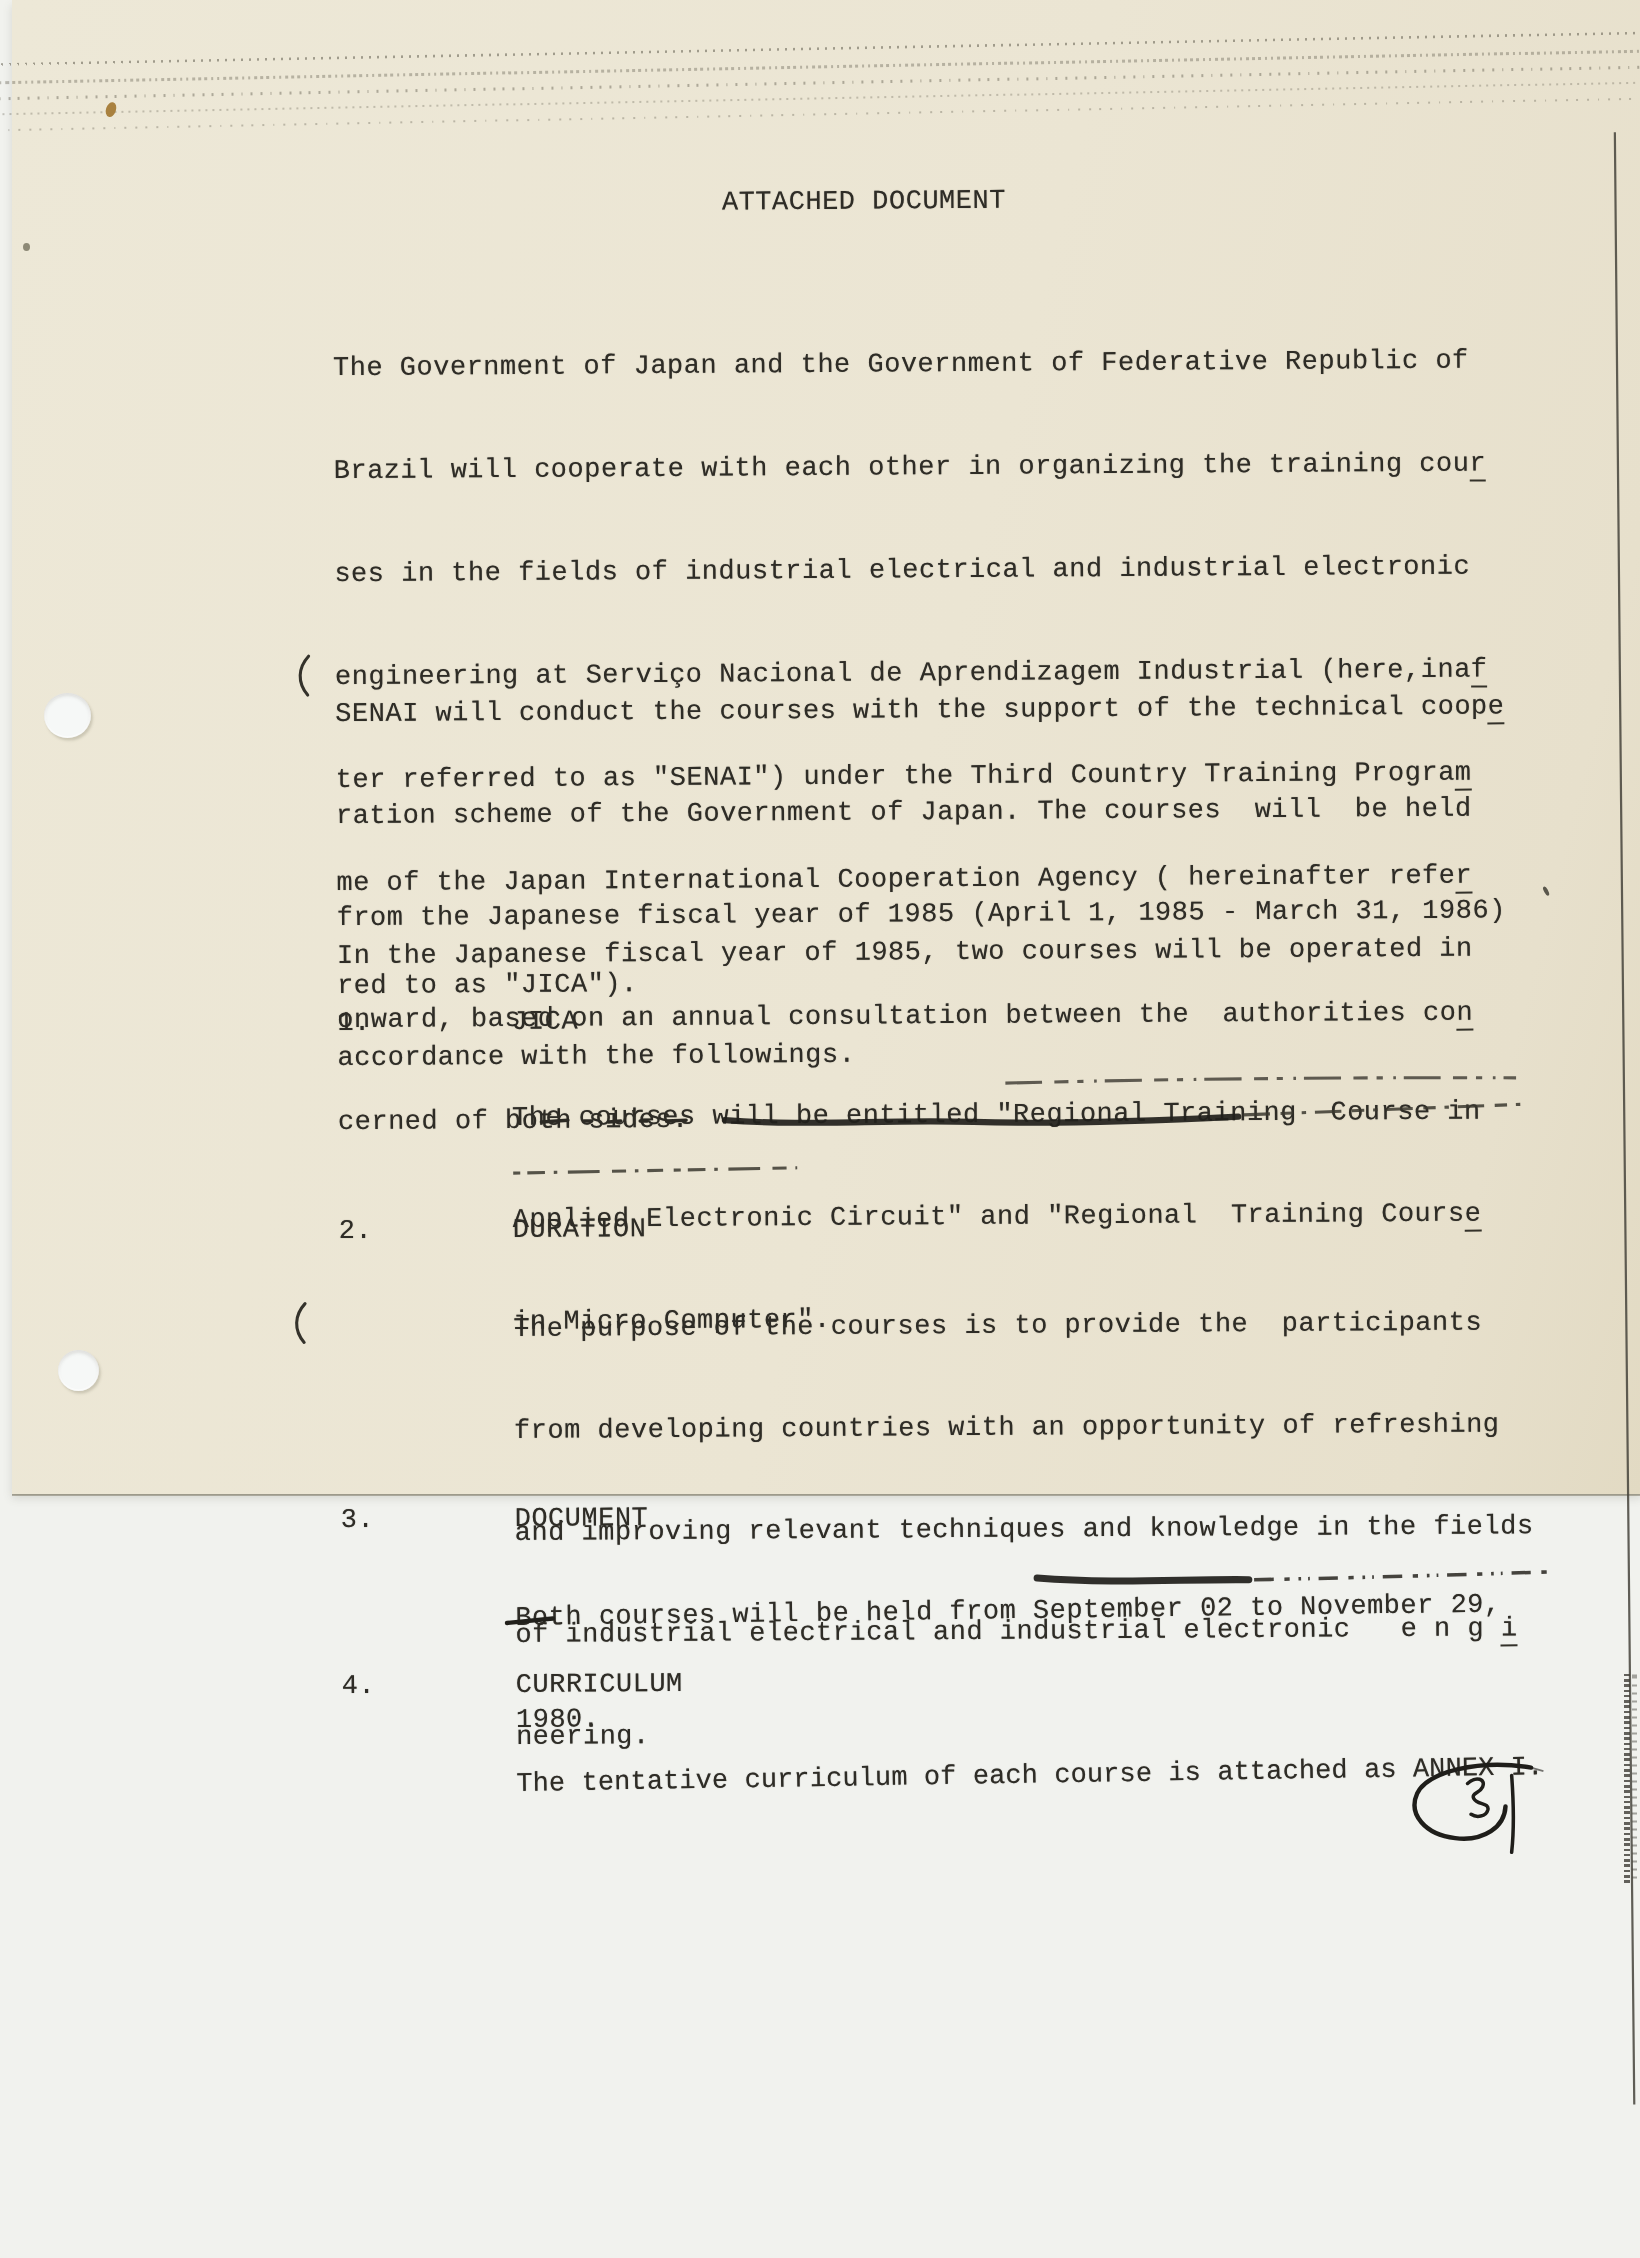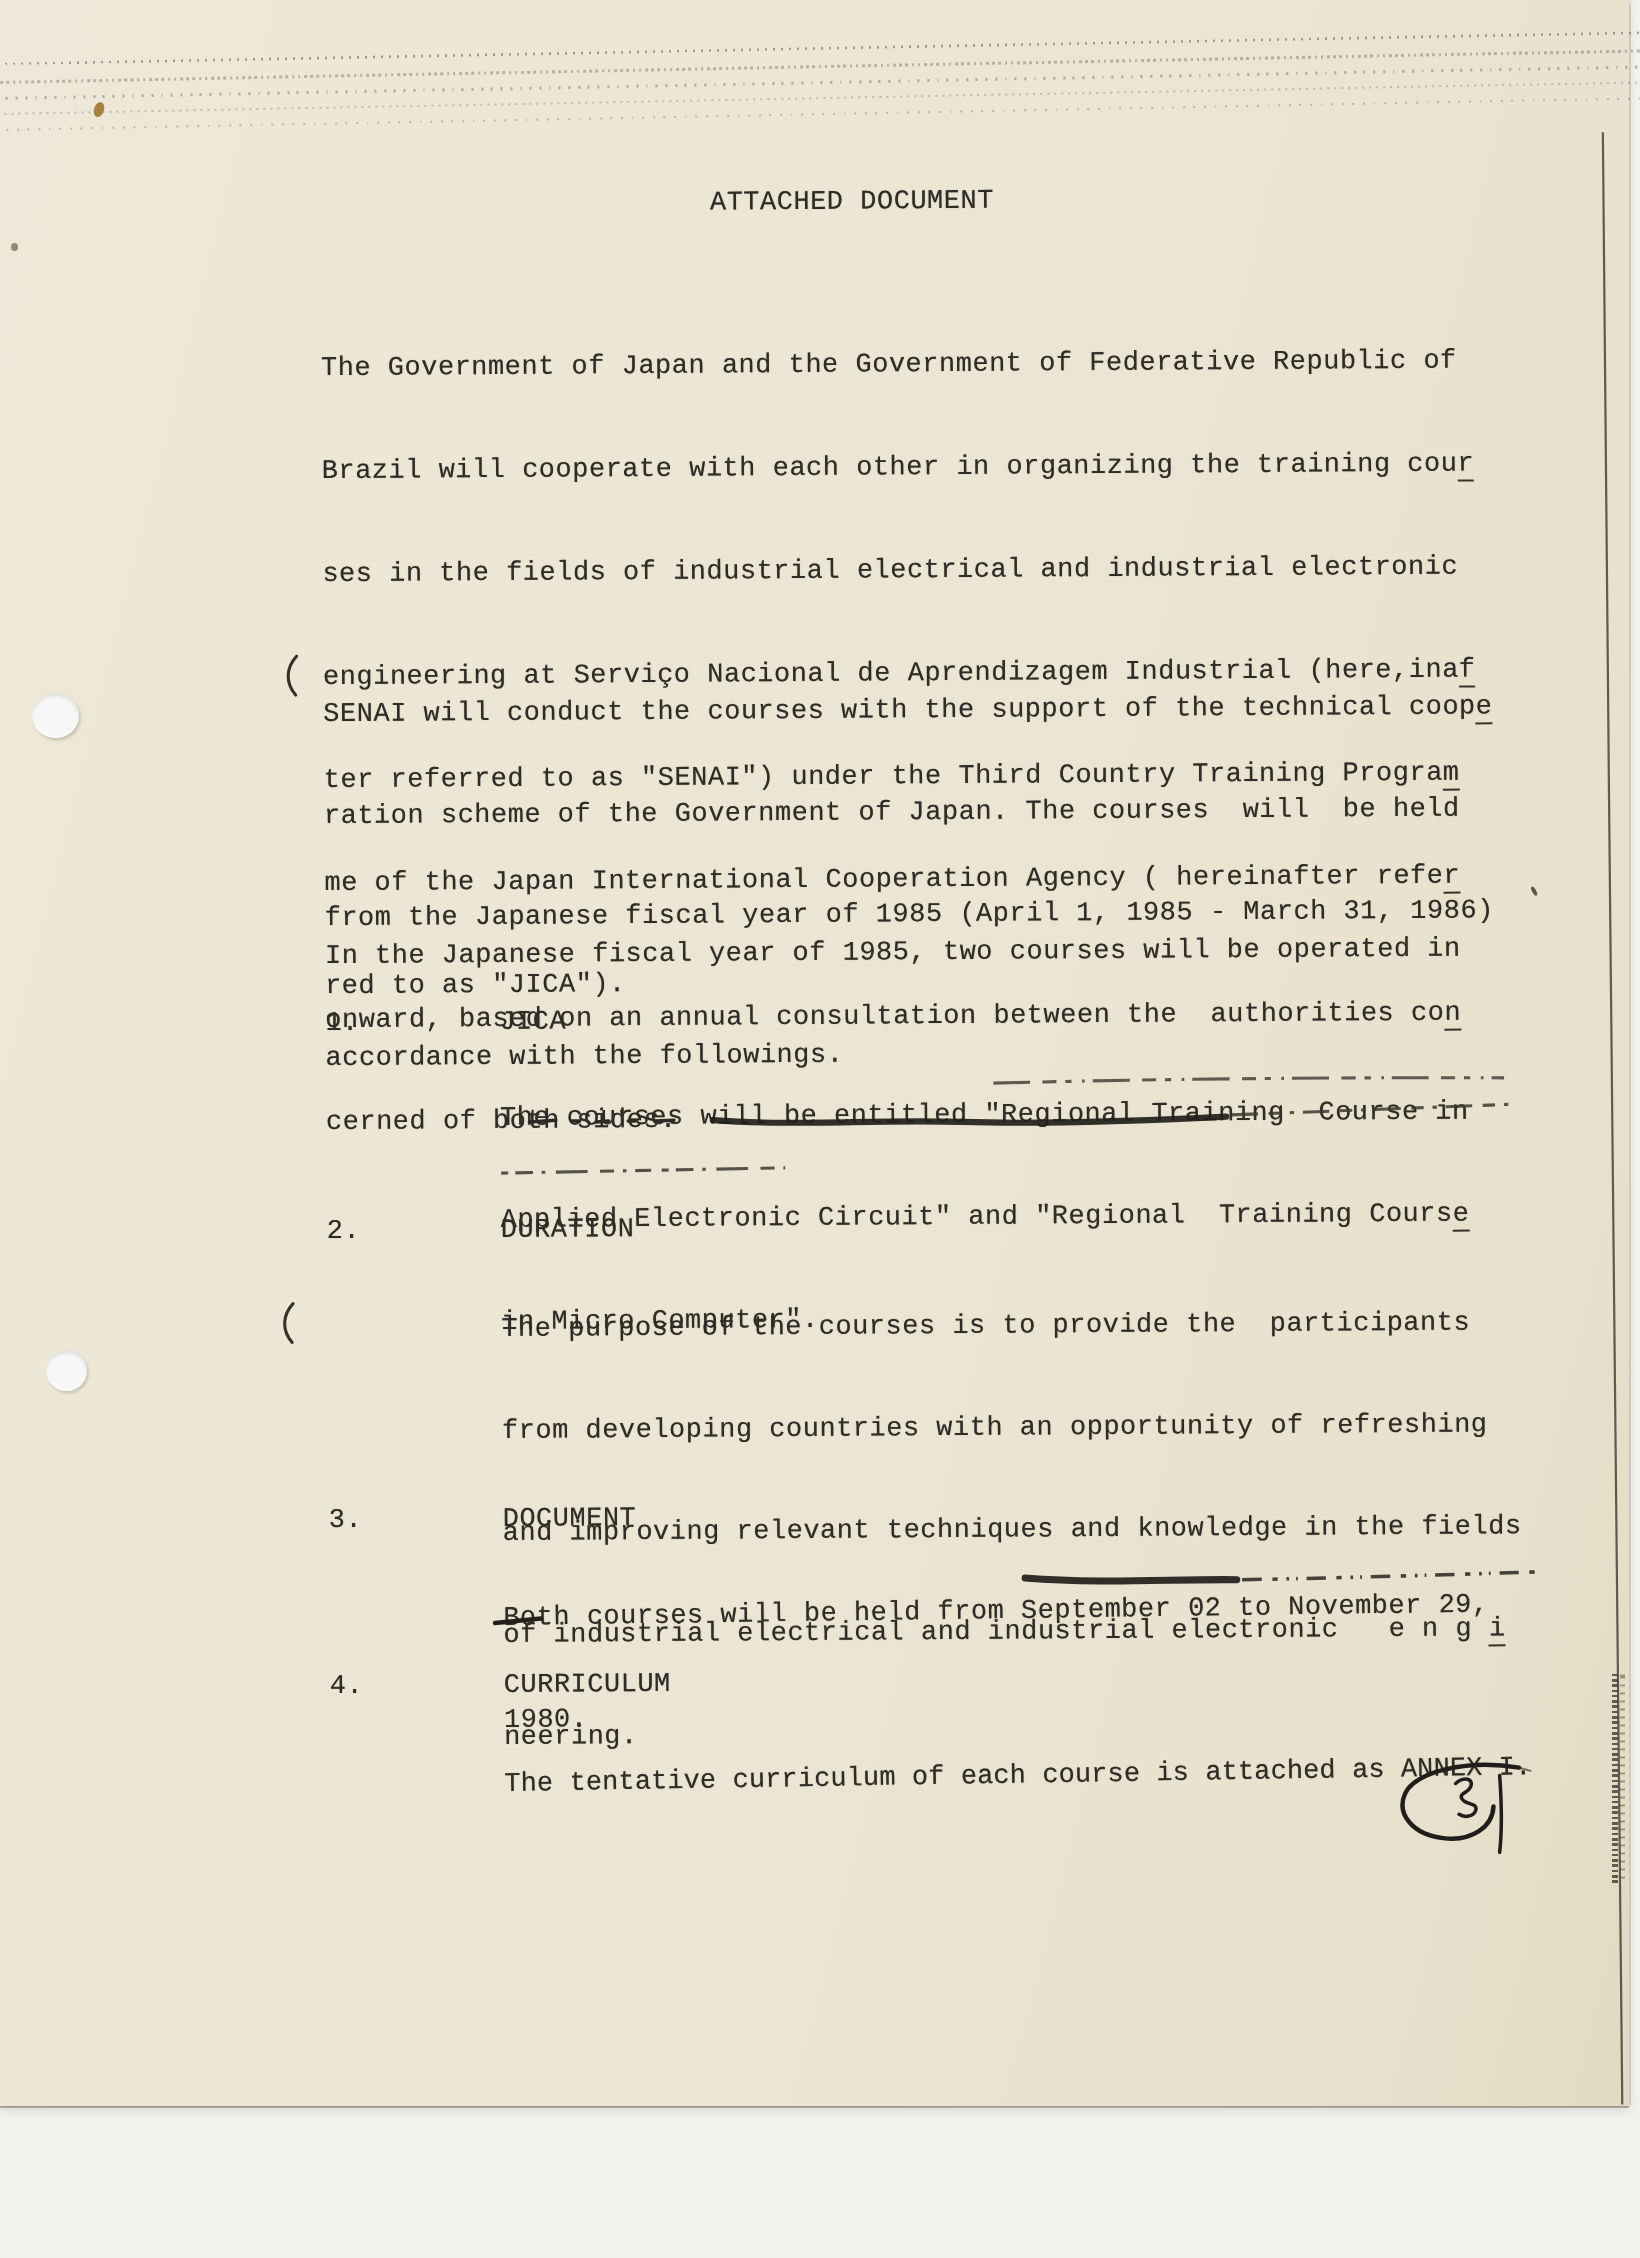"ATTACHED DOCUMENT" .paper { height: 2106px -> 1494px; left: 0 -> 12px }
